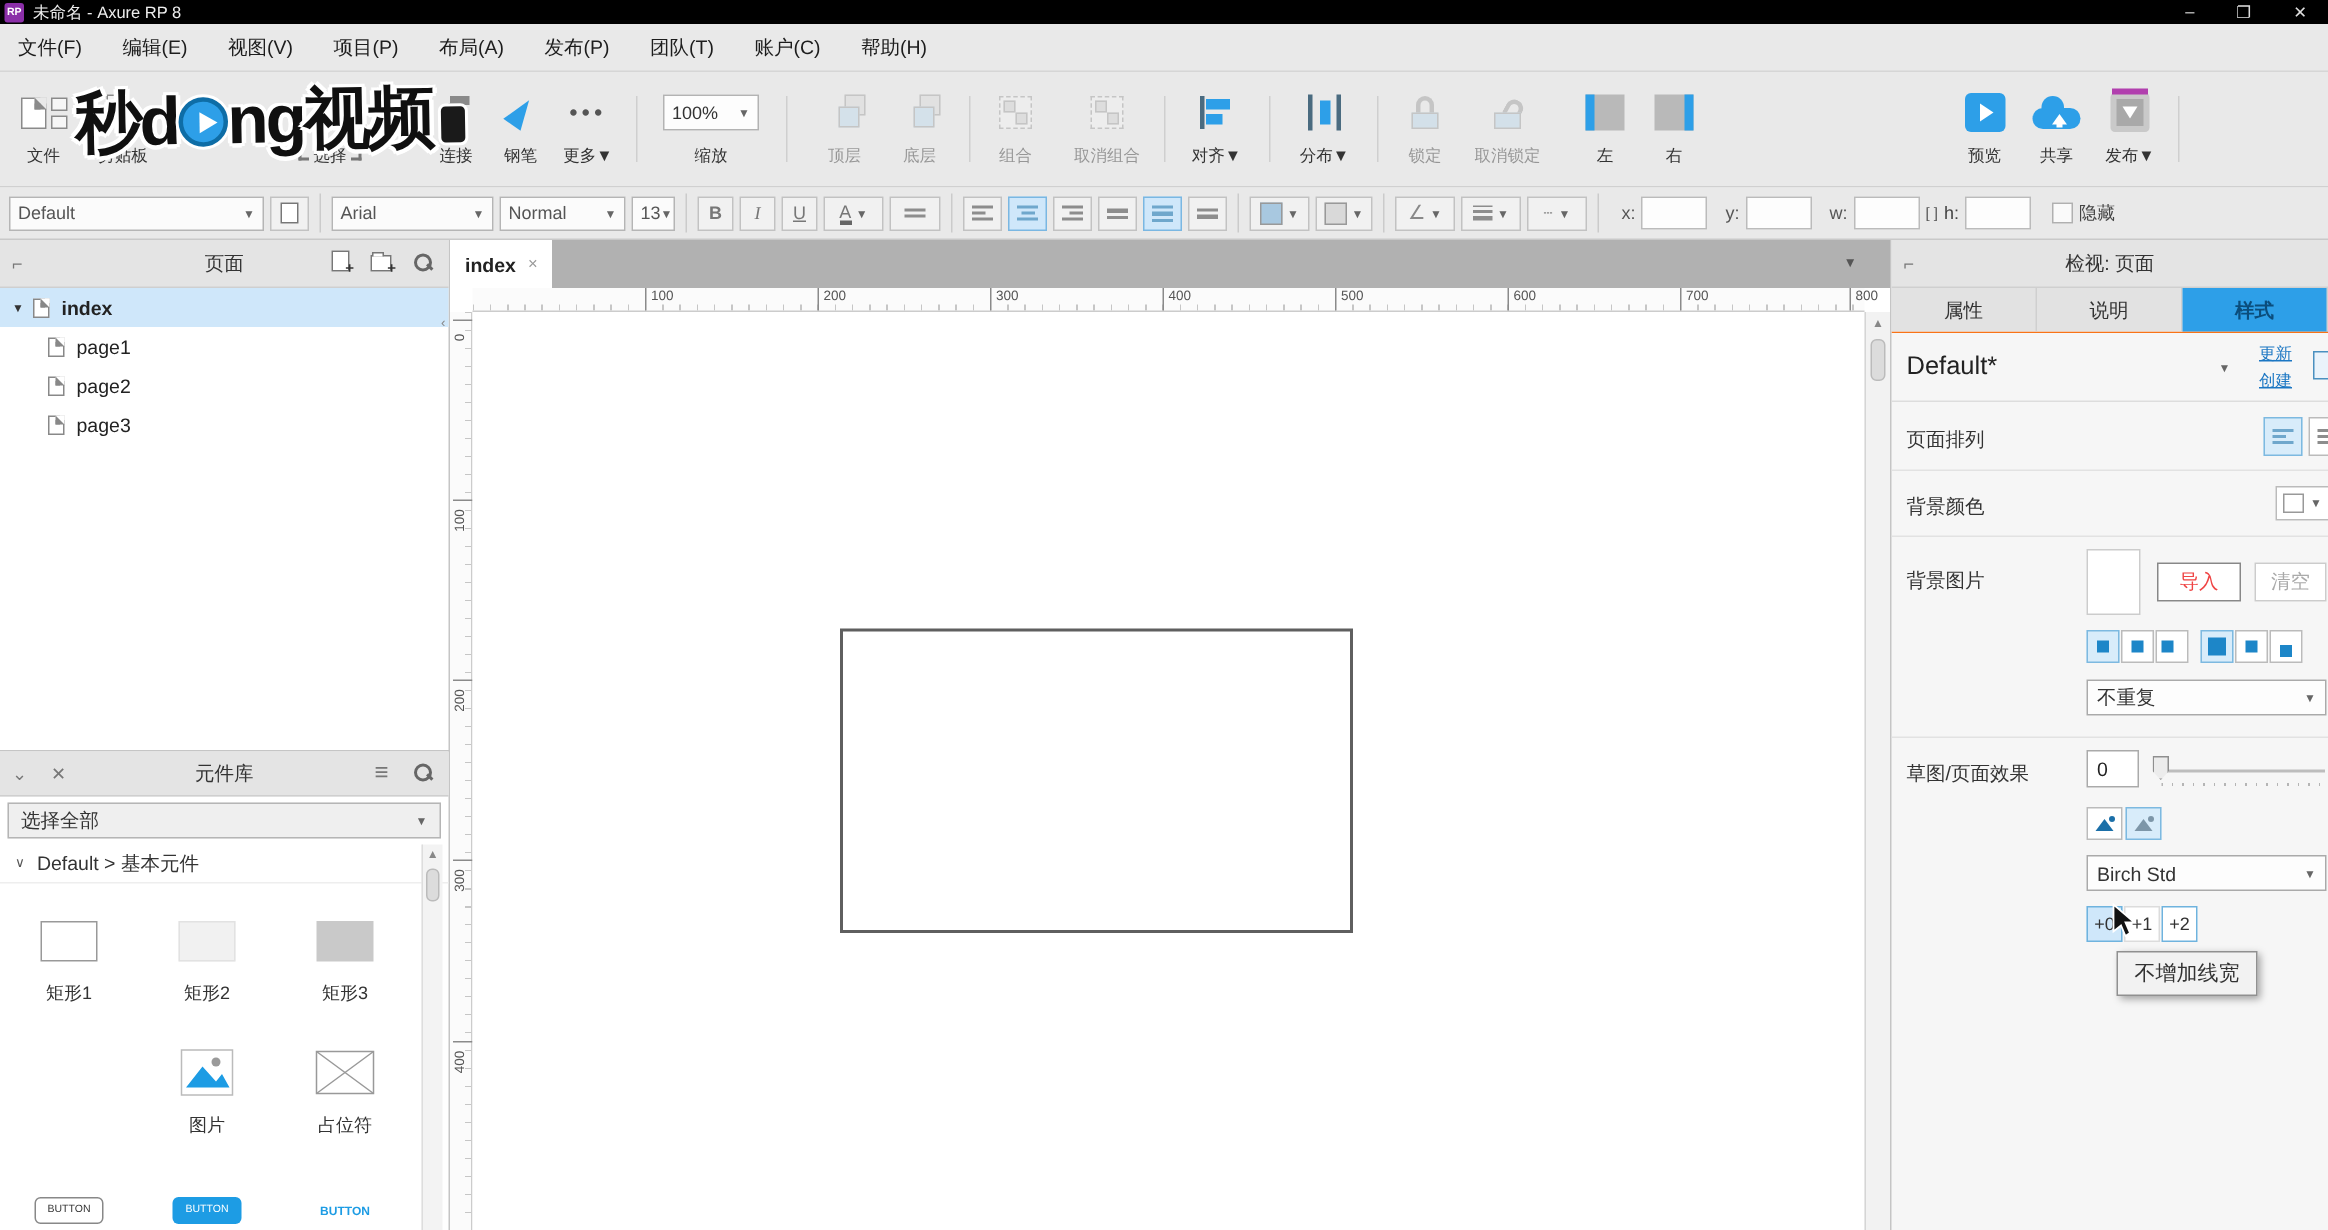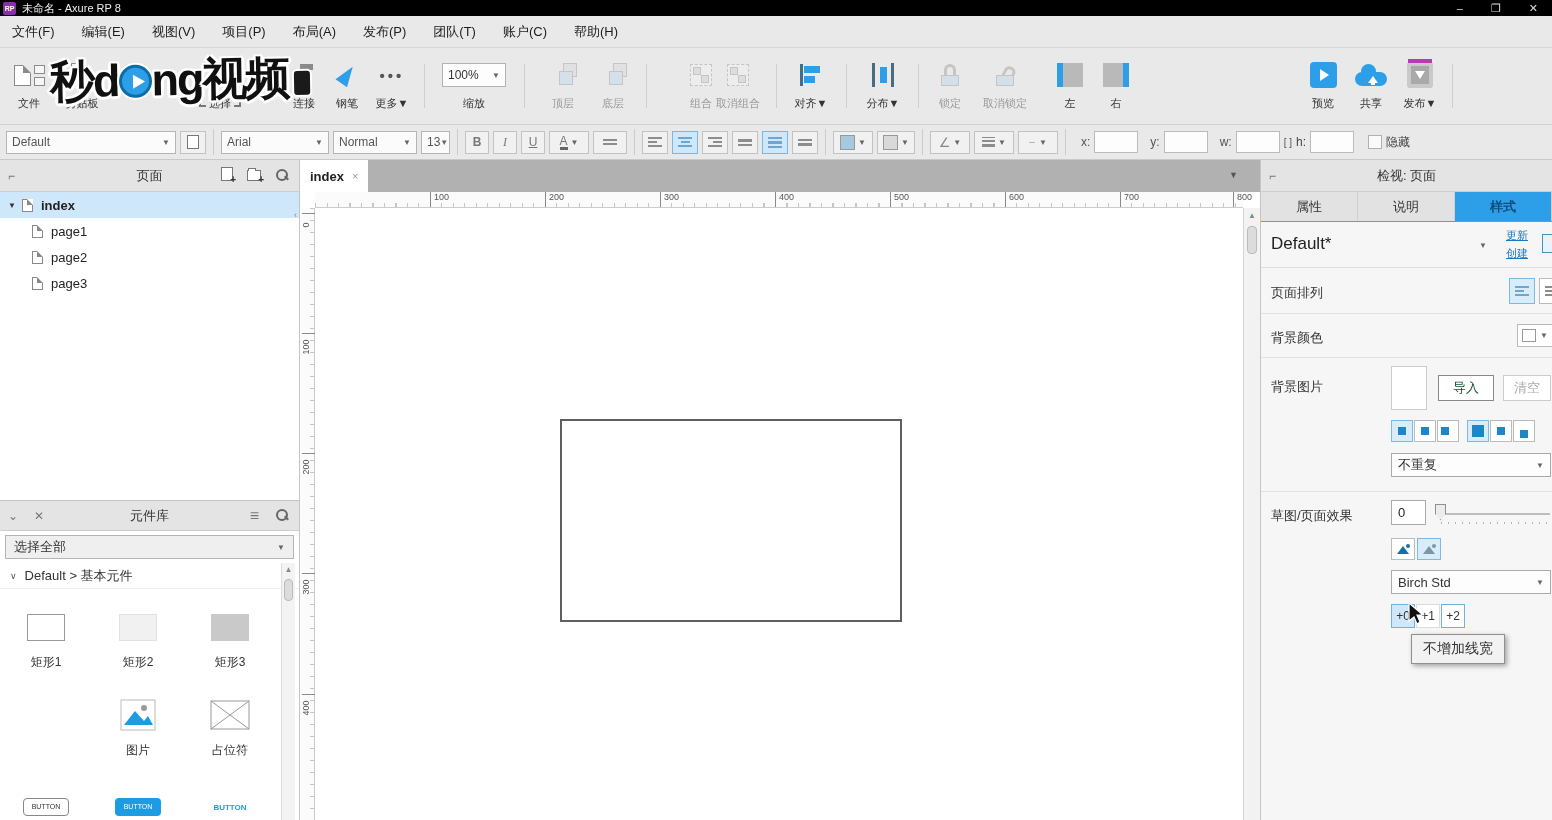"组合" div.tbi { left: 678px -> 654px }
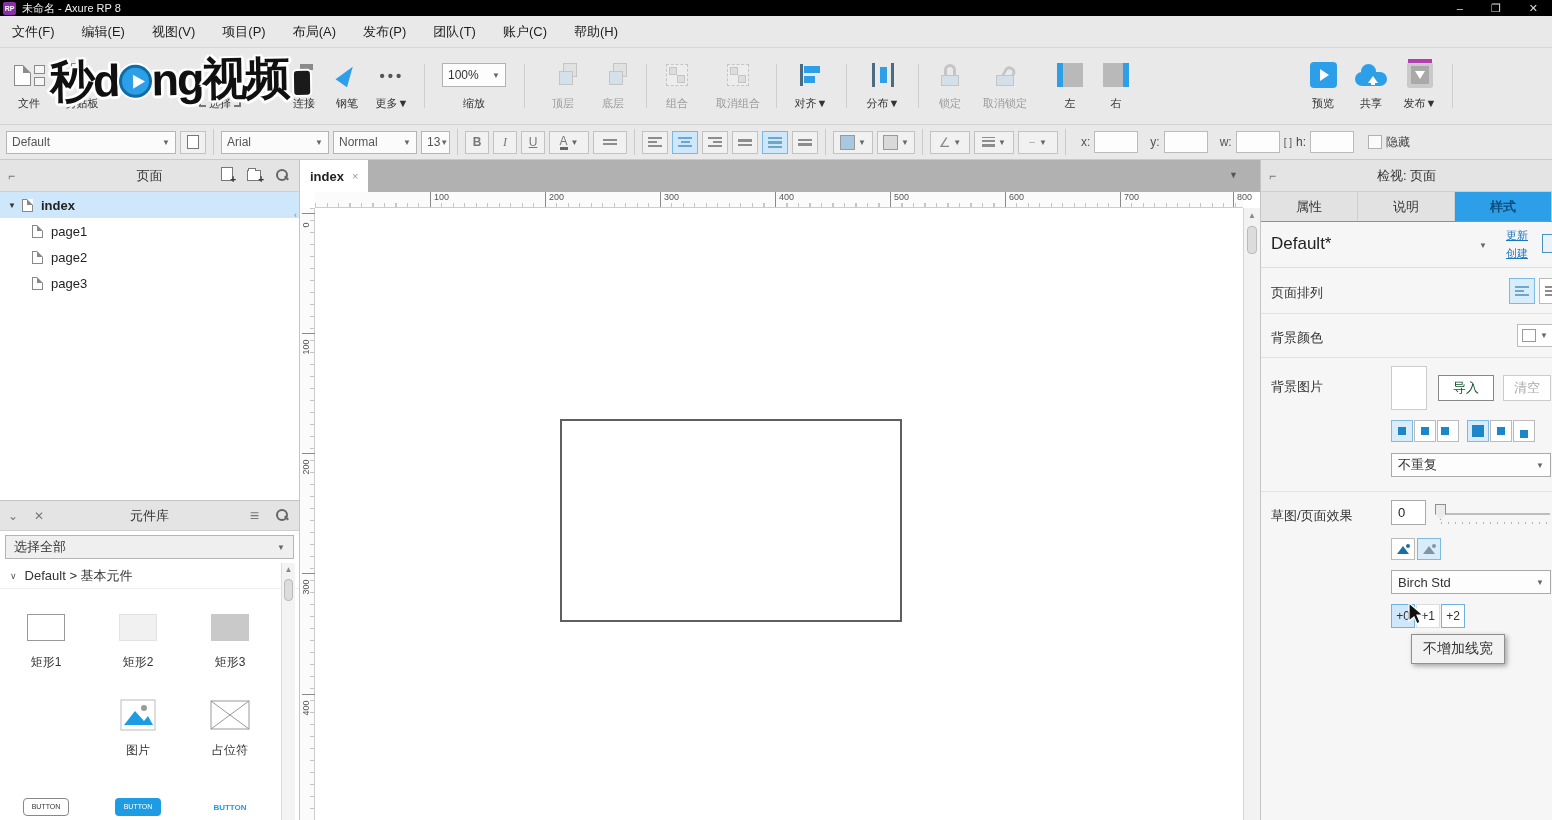"导入" span.ibtn { color: #14532d -> #ef4444 }
